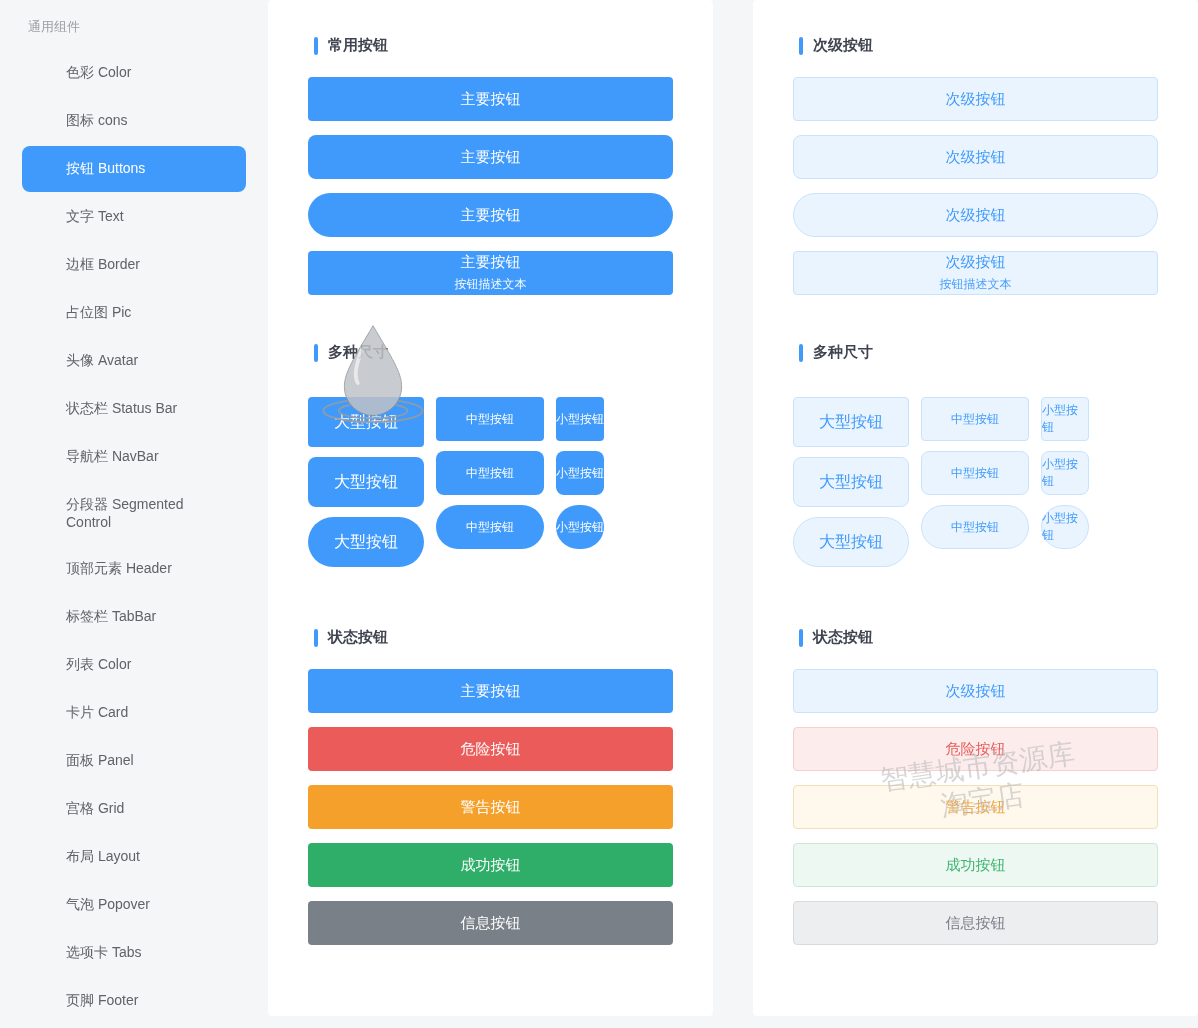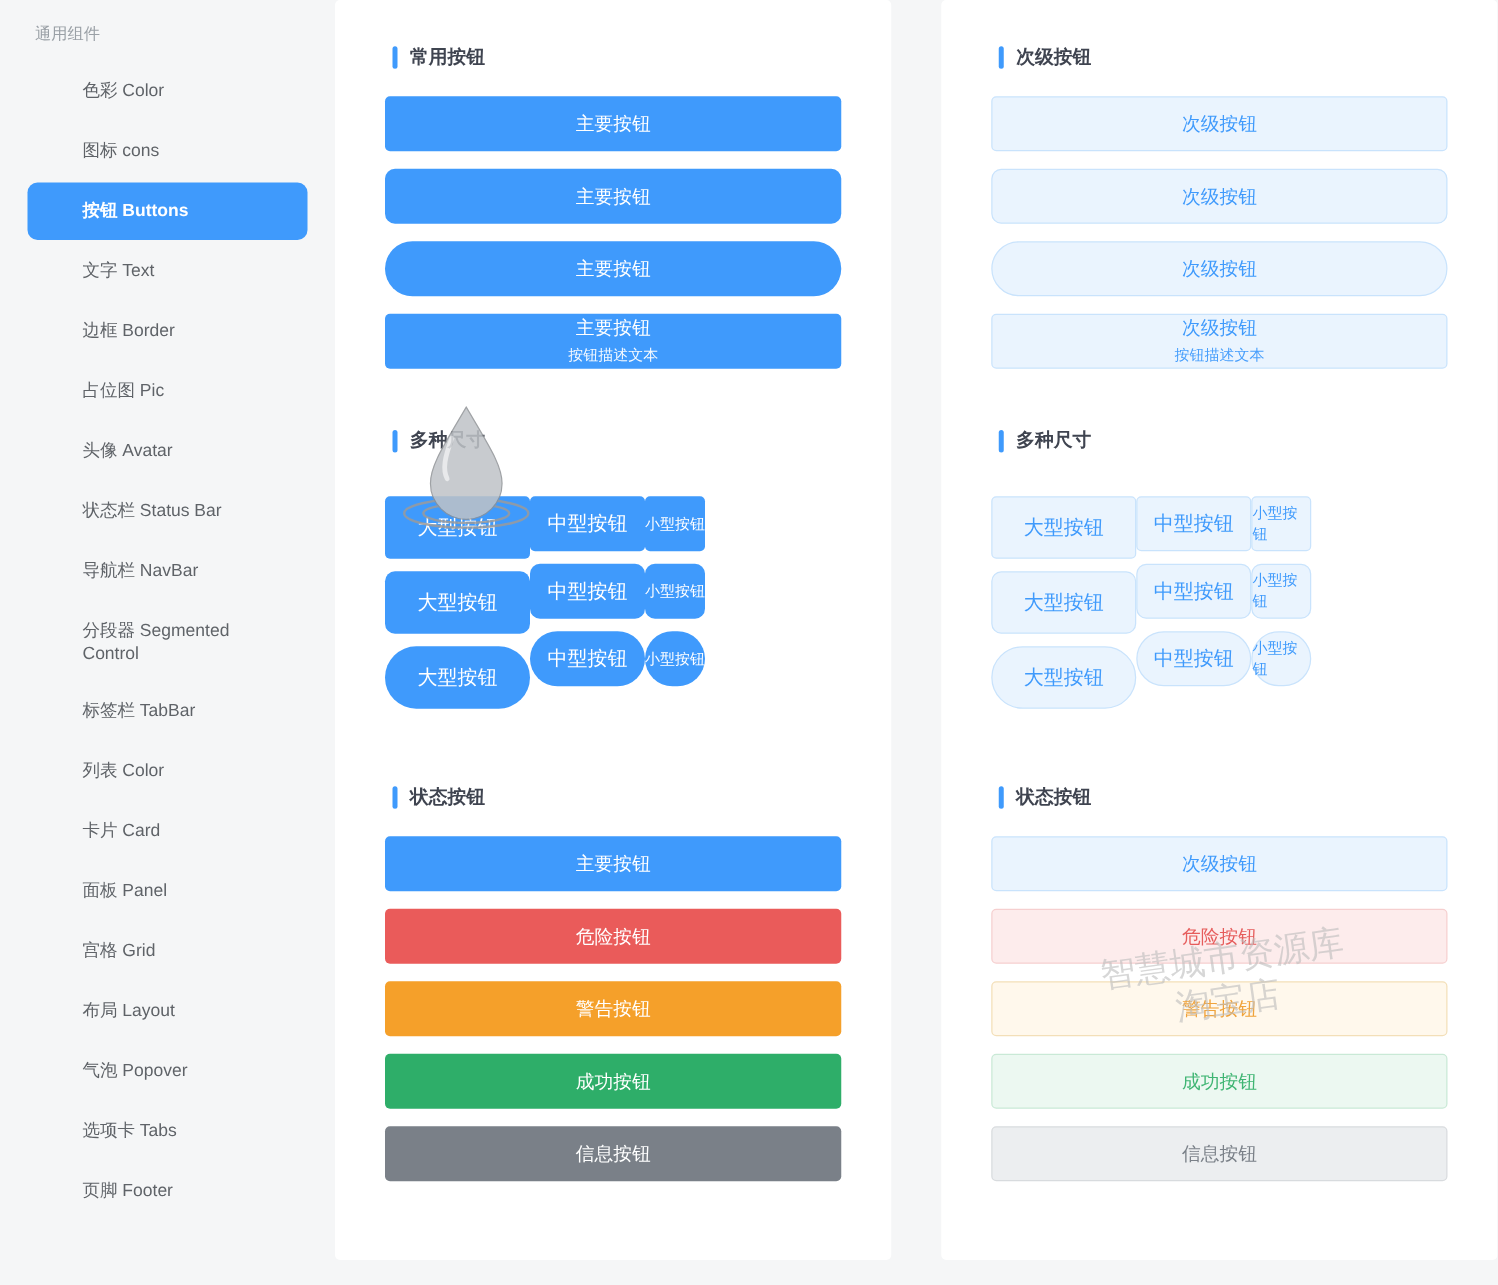"按钮 Buttons" .sidebar-item.active { font-weight: 700 -> 400 }
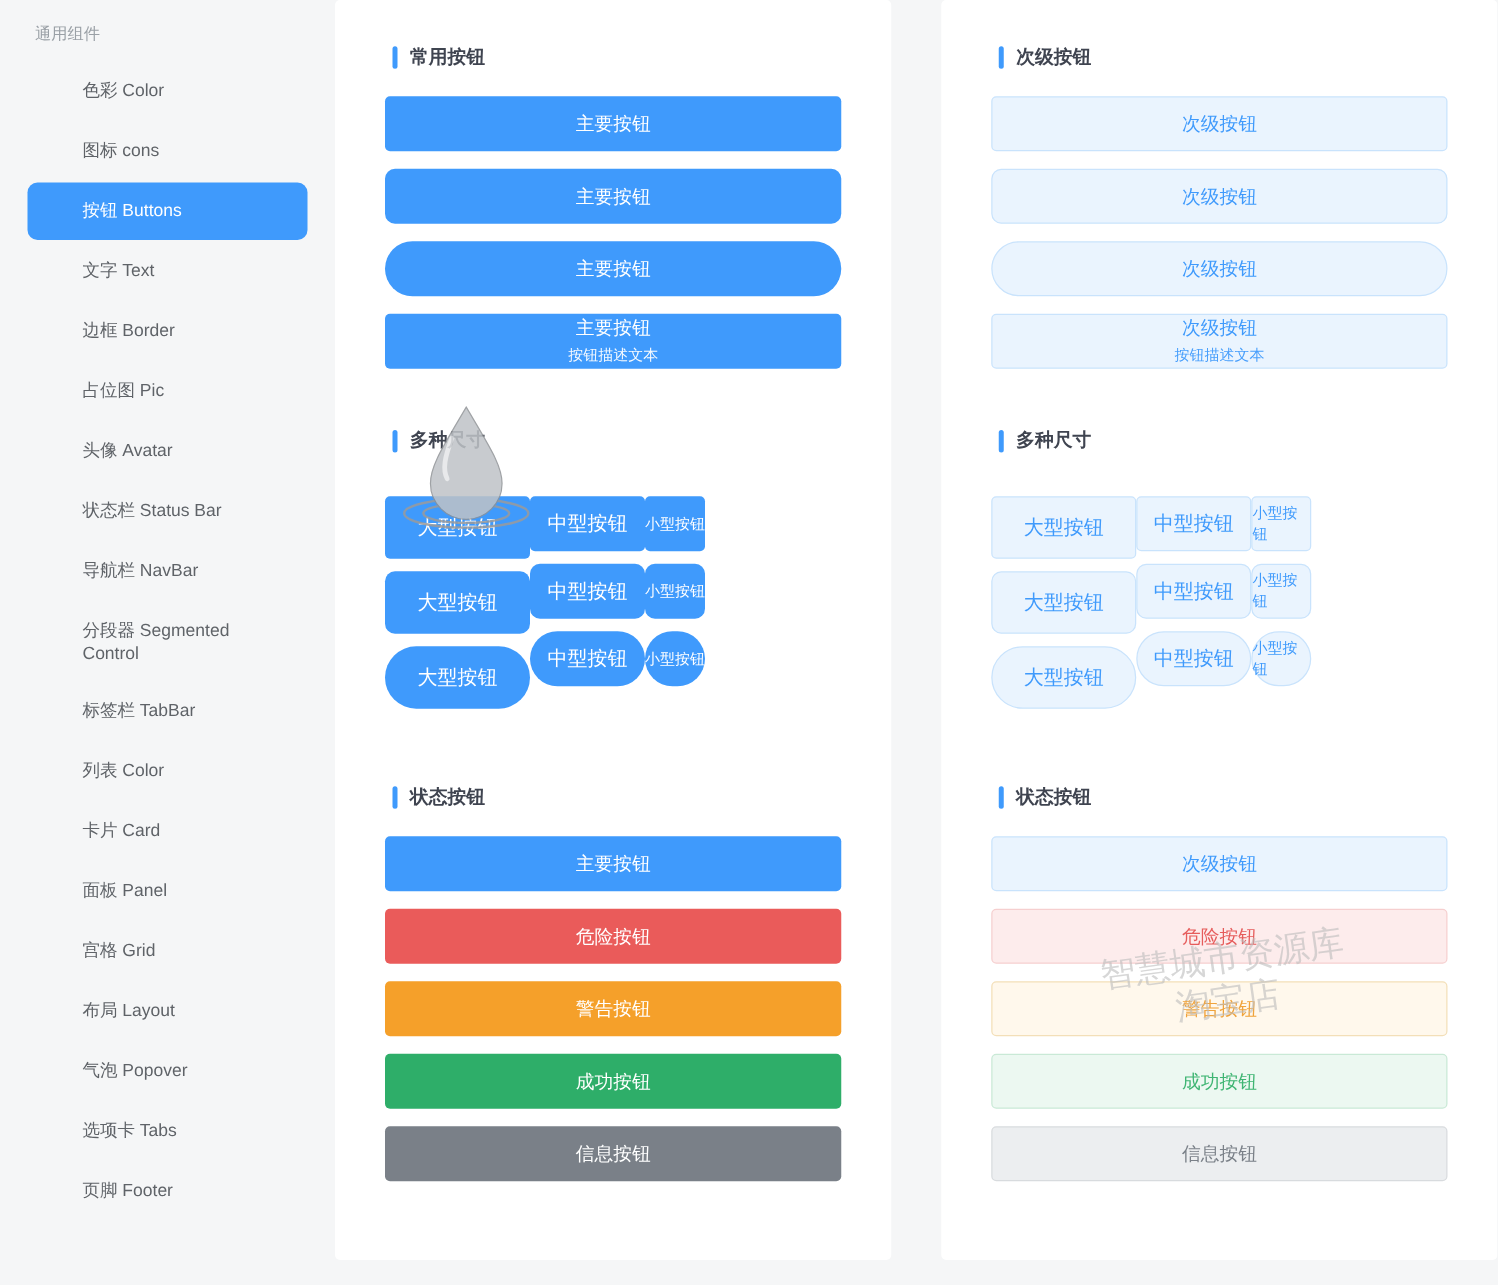"大型按钮" .size-row { gap: none -> 12px }
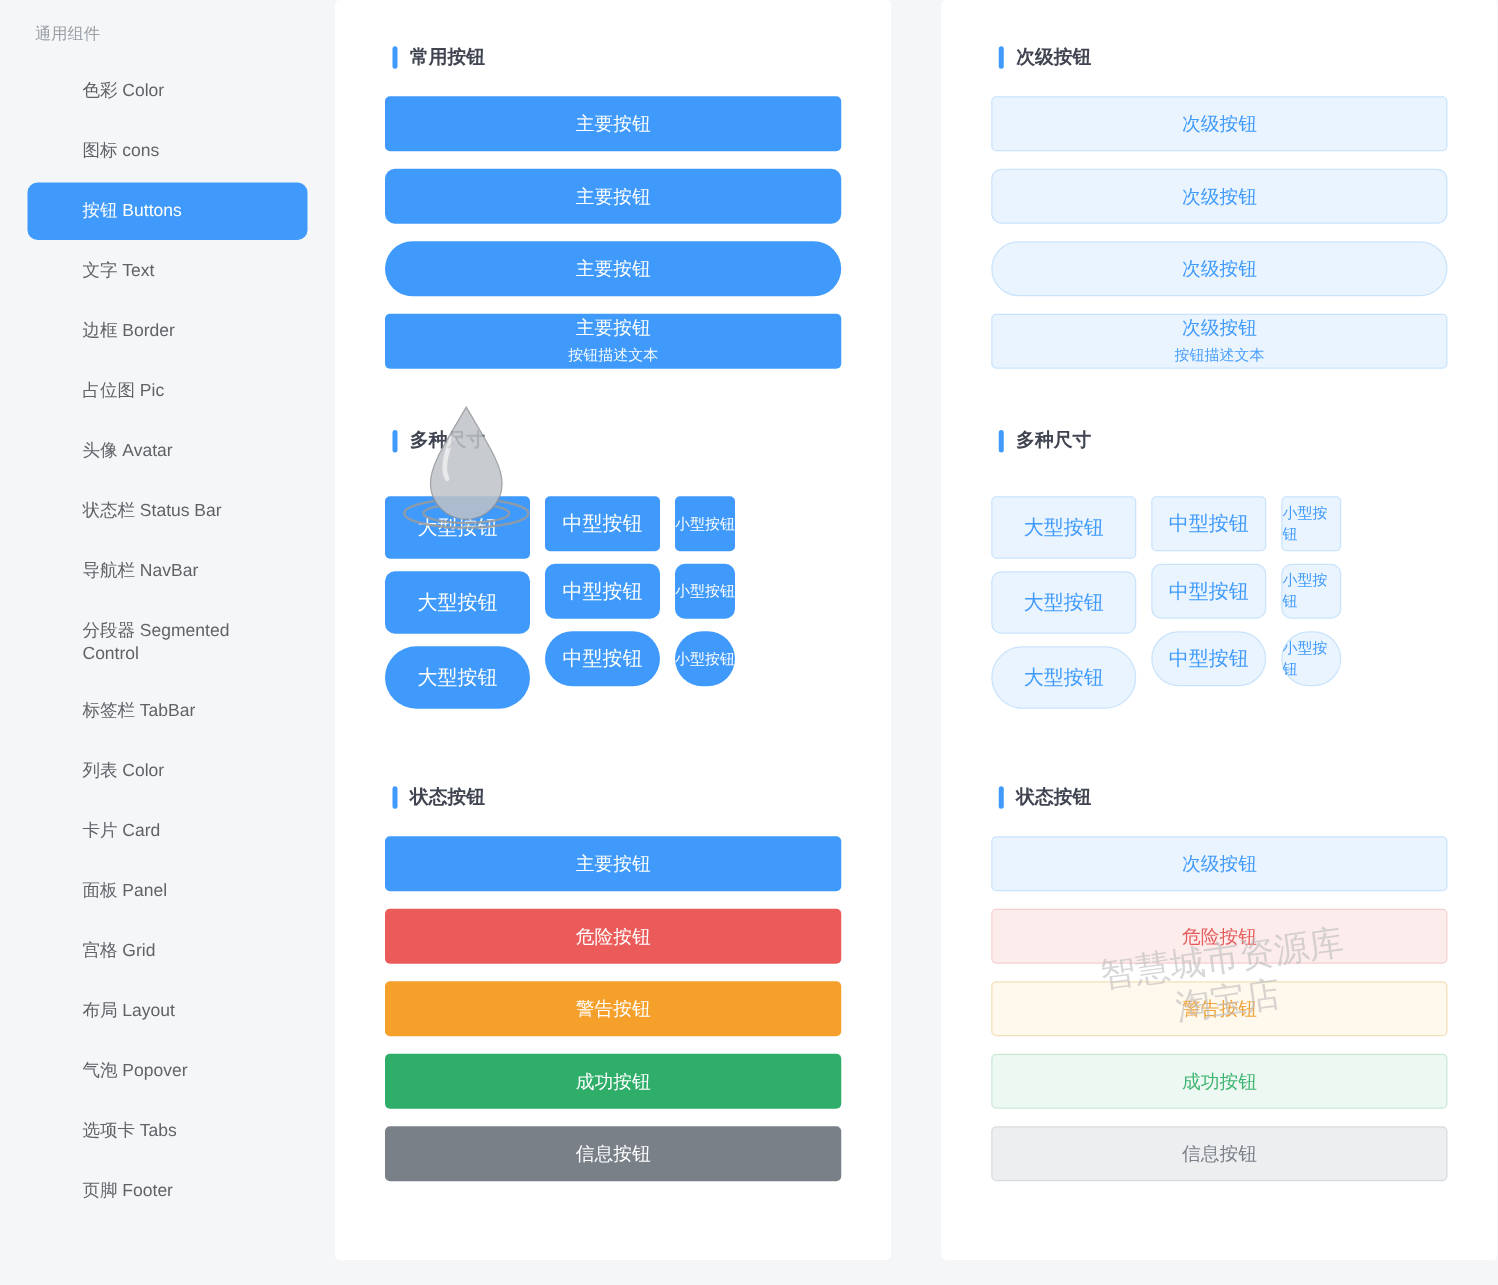"中型按钮" .btn-md { font-size: 16px -> 12px; width: 92px -> 108px }
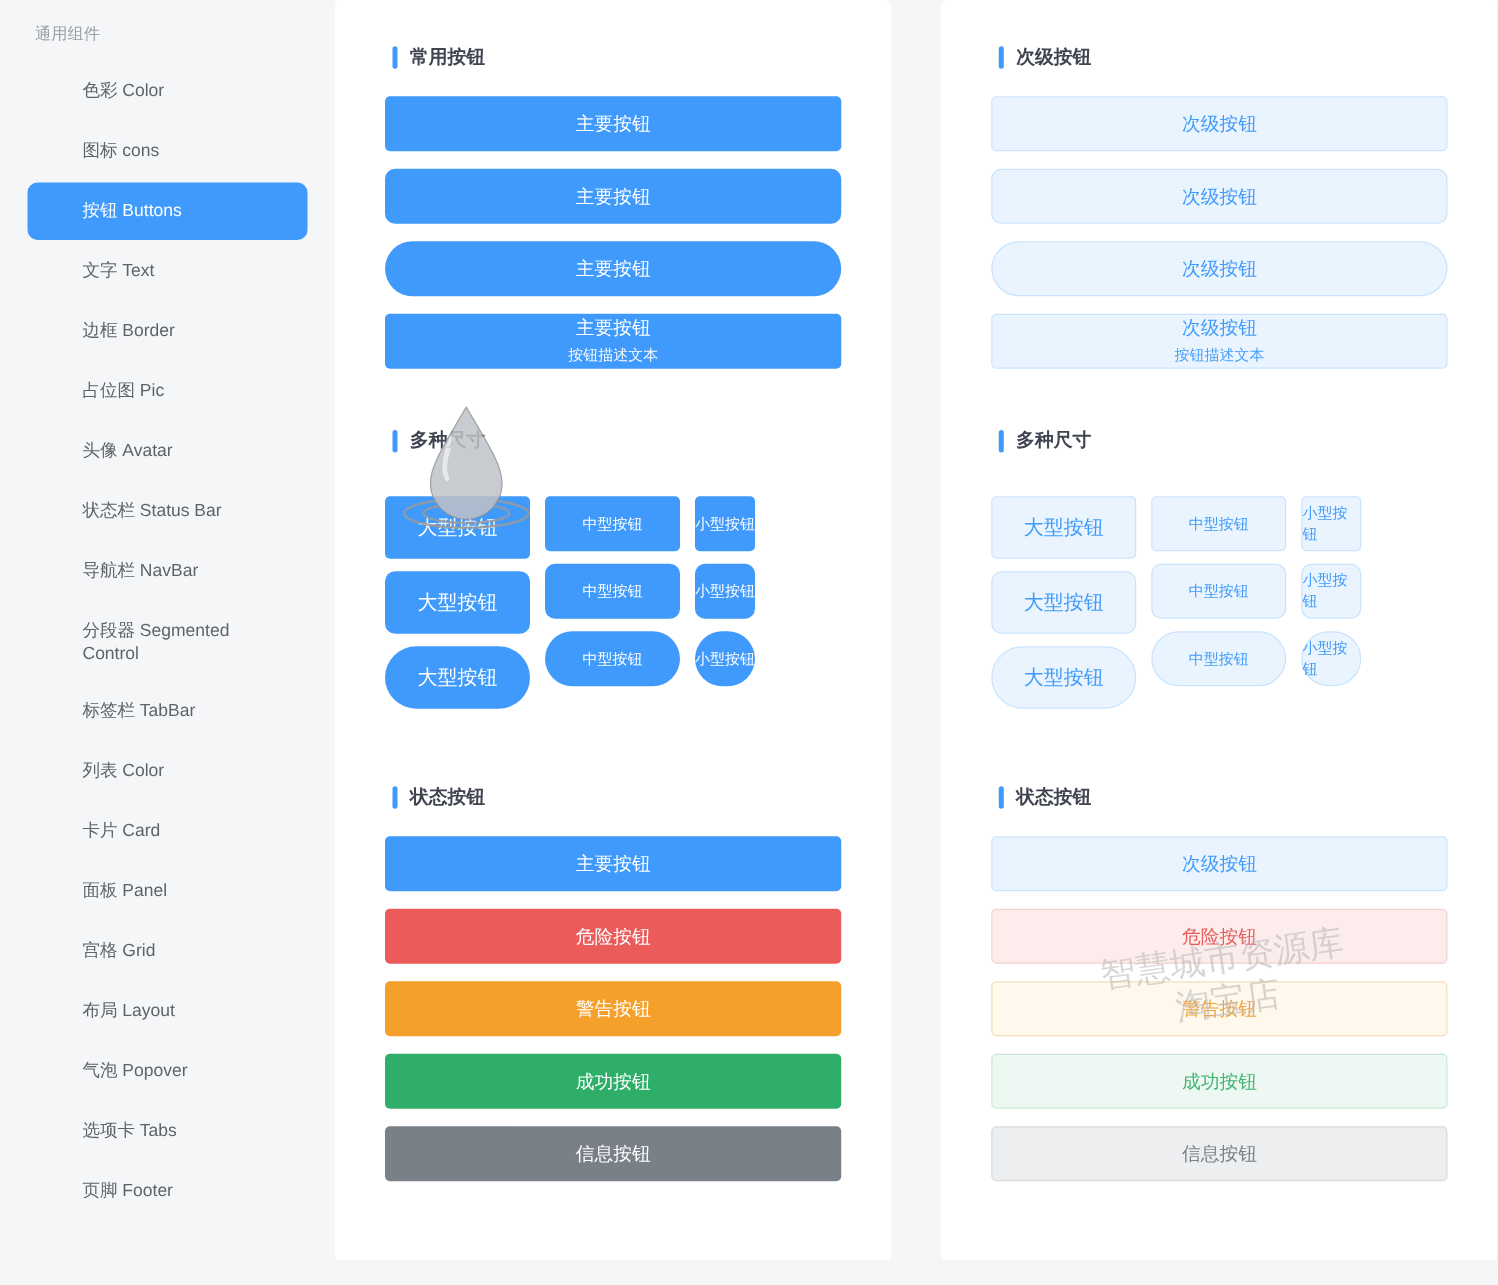"顶部元素 Header" div.sidebar-item { html: none -> <div>顶部元素 Header</div> }
